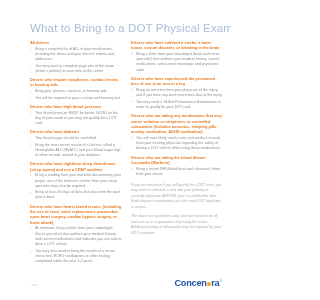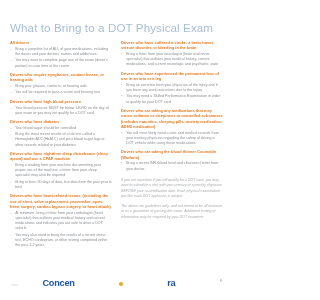"What to Bring to a" .page { margin-left: none -> 20px }
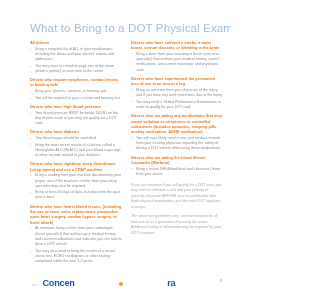"Concen" .logo { gap: 44px -> none }
